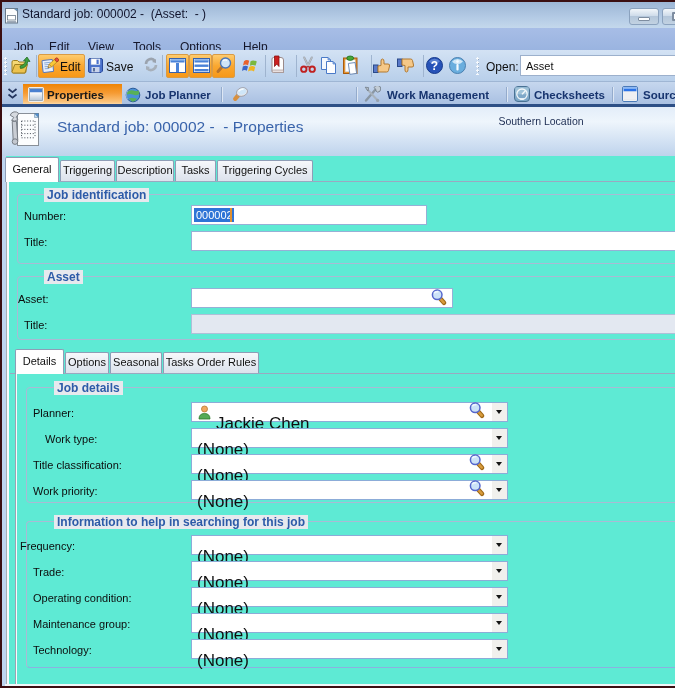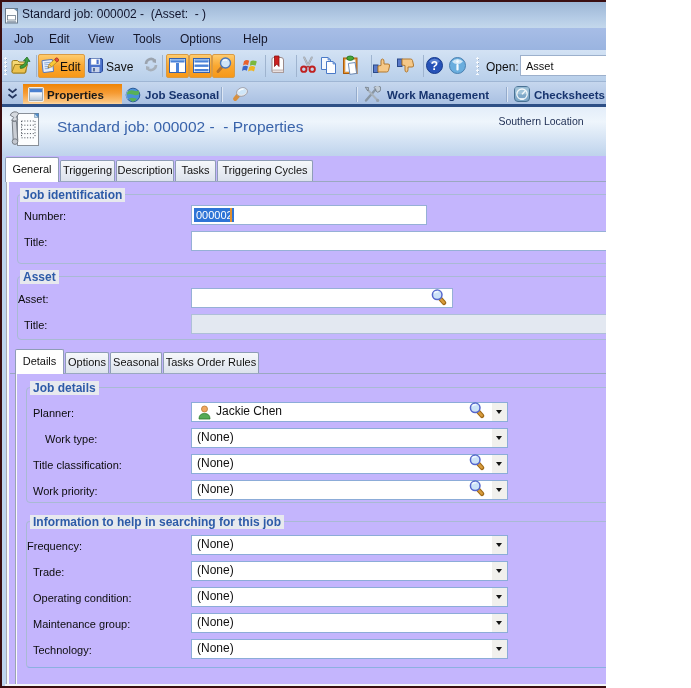"Standard job: 000002 - (Asset:" #win { background: #c4b5fd -> #5eead4; width: 606px -> 675px }
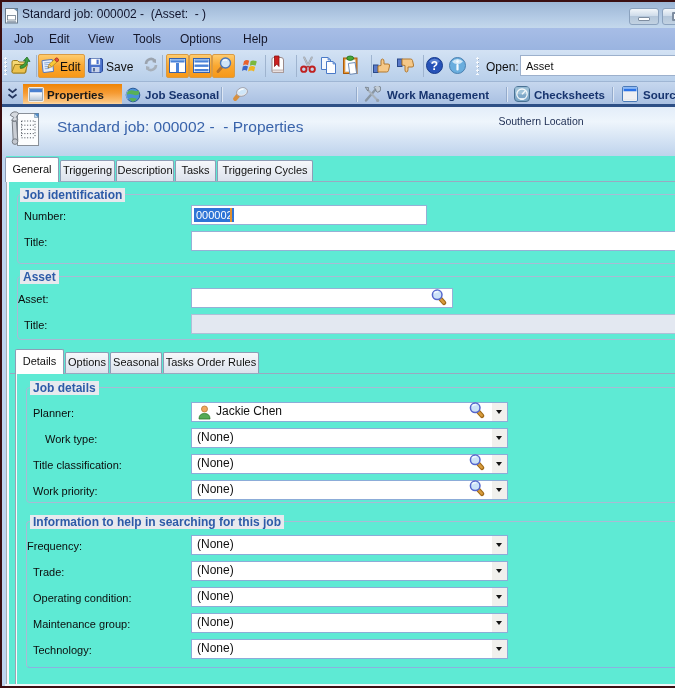"Job" .mi { top: 4px -> 12px }
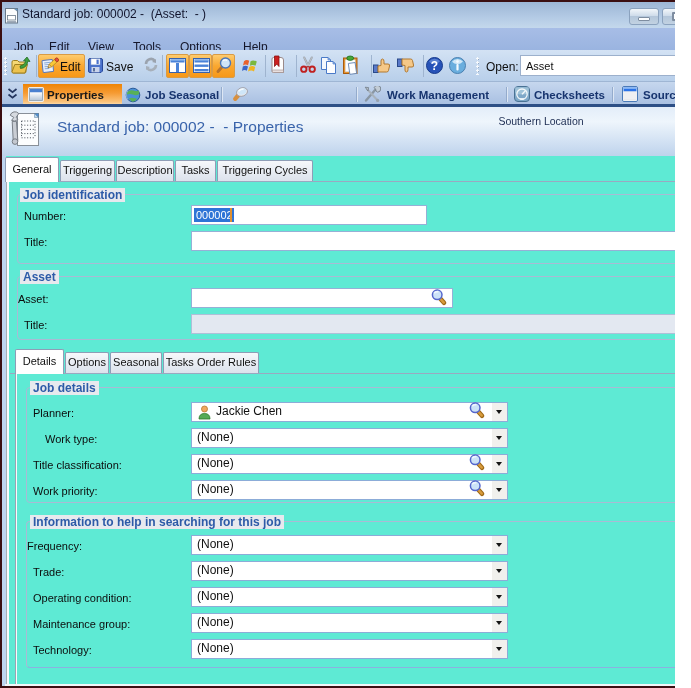"Job Seasonal" div.abs { text: Seasonal -> Planner }
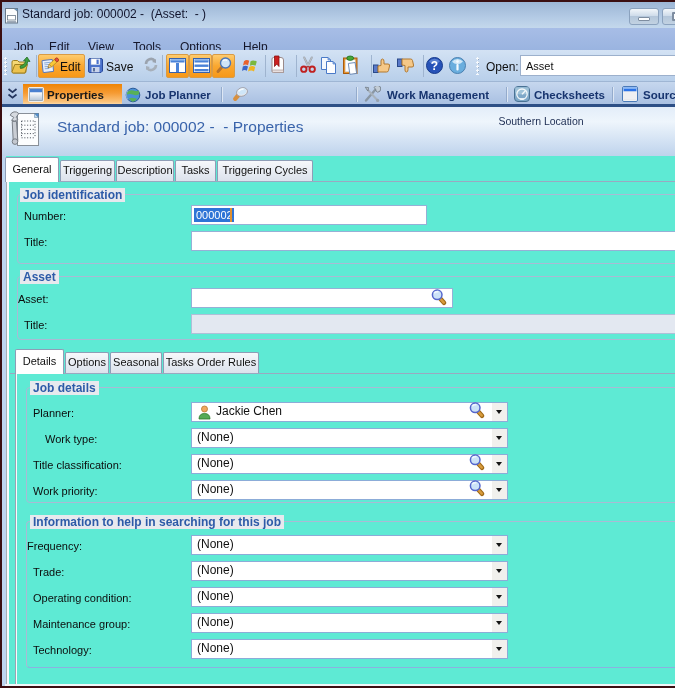"Job identification" .fs-label { margin-left: none -> 24px }
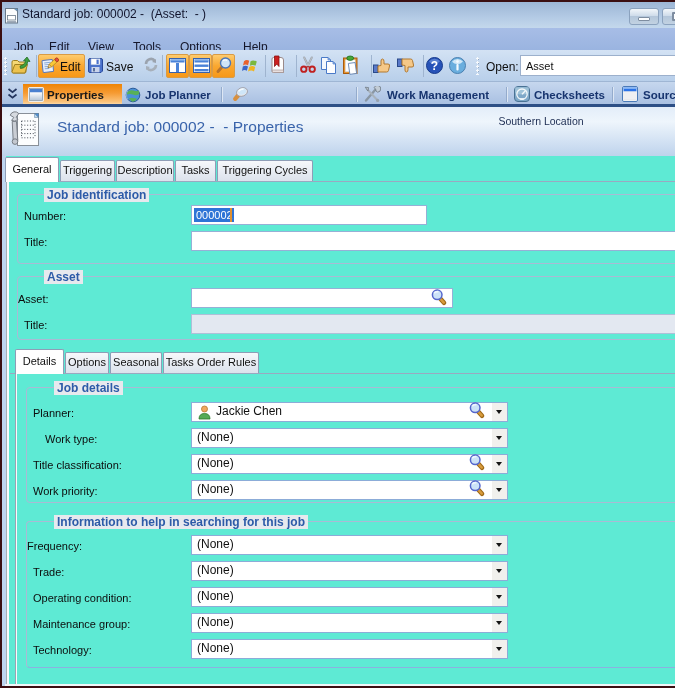"Jackie Chen" .none-text { font-size: 12px -> 17px; top: 1px -> 11px }
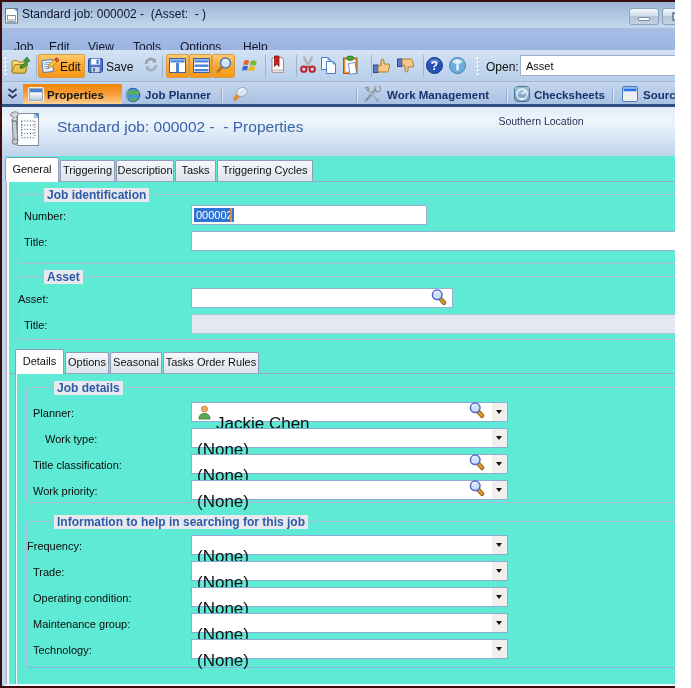"Frequency:" div.abs { left: 27px -> 20px }
